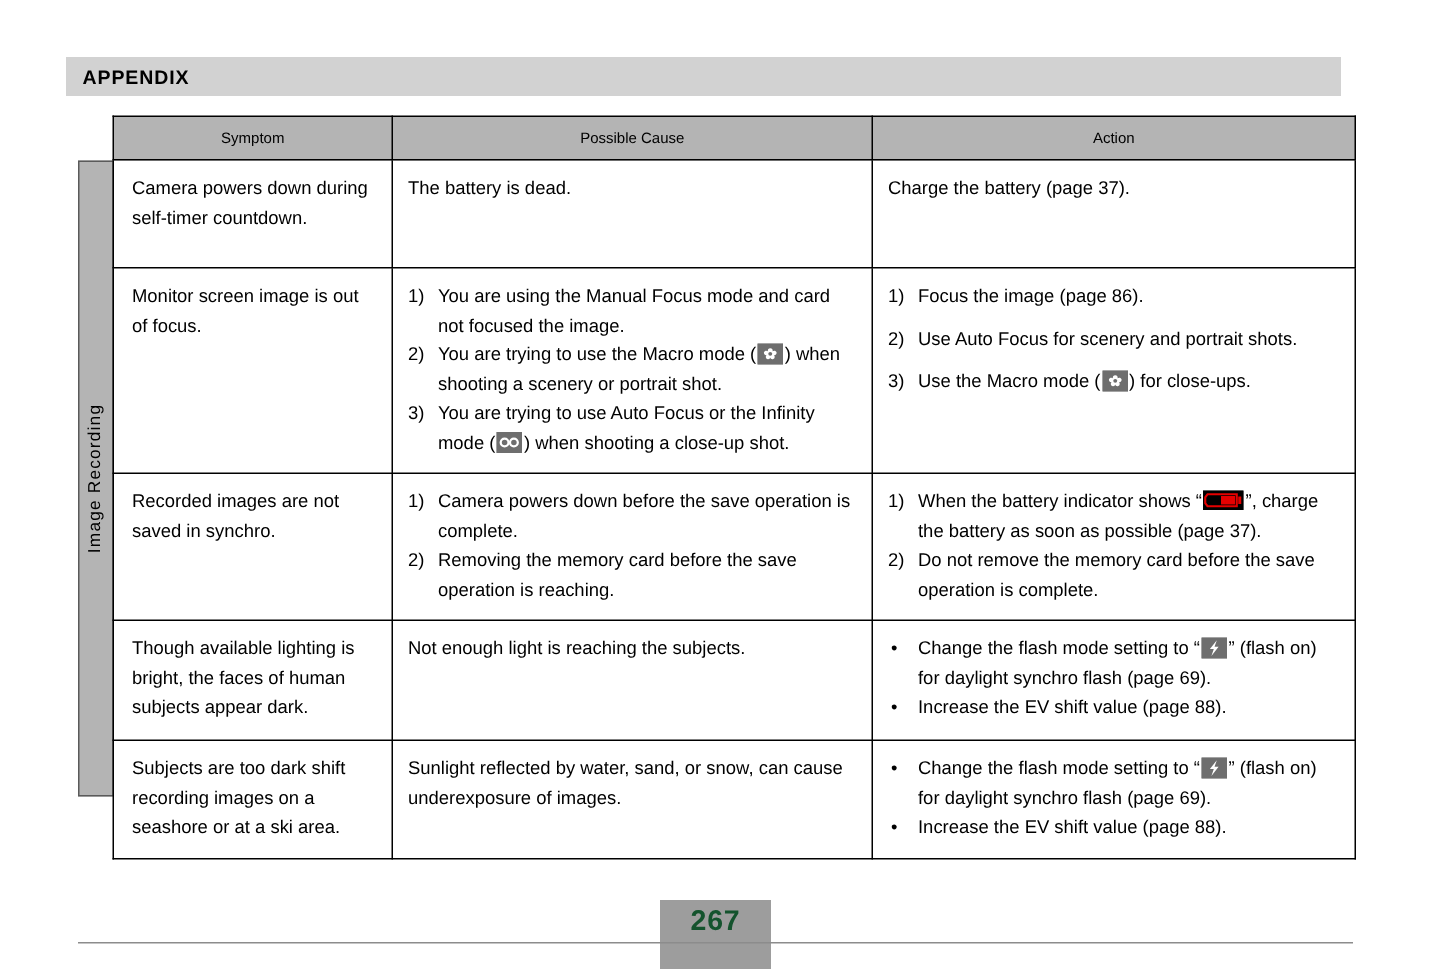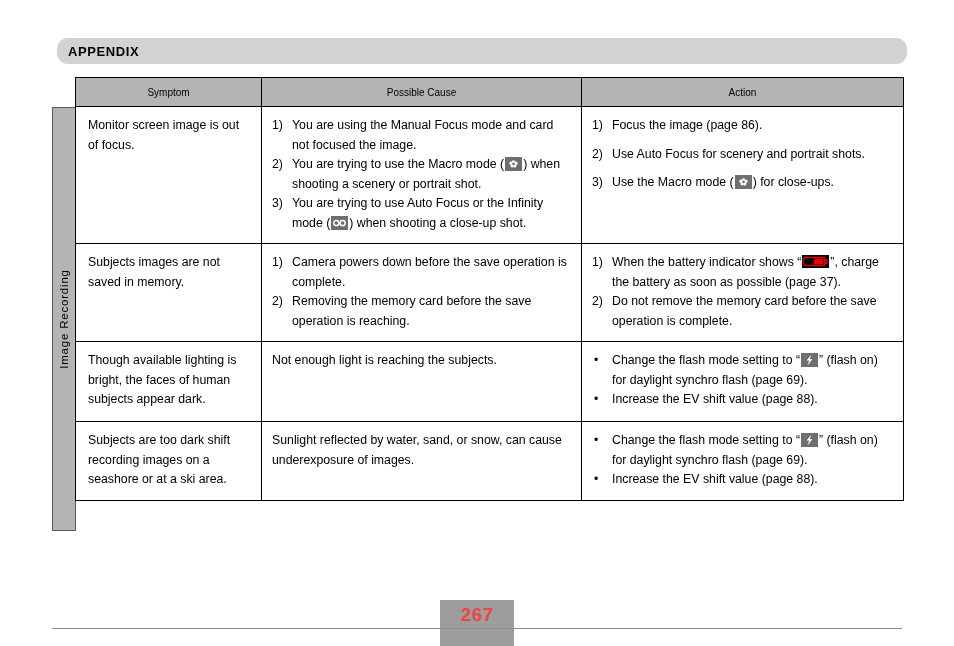"APPENDIX" .appendix-band { border-radius: 11px -> none; left: 57px -> 44px }
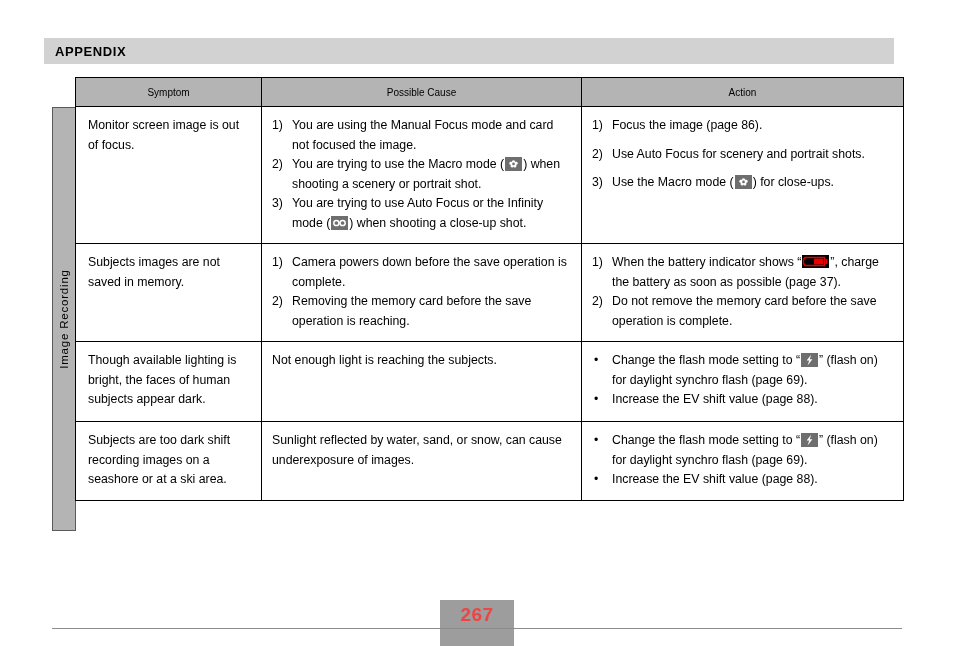"Camera powers down during self-timer" tr.r0 { html: none -> <tr> <td> <div>Camera powers down during self-timer countdown.</div> </td> <td> <div> <div>The battery is dead.</div> </div> </td> <td> <div> <div>Charge the battery (page 37).</div> </div> </td> </tr> }
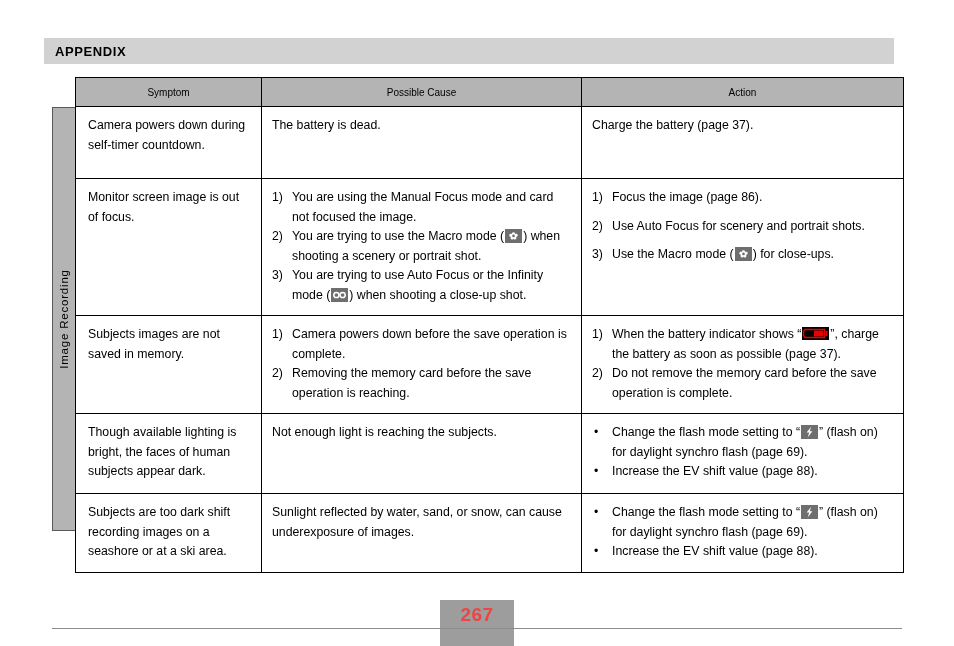"Subjects images are not saved" div.cell { text: Subjects images are not saved in memory -> Recorded images are not saved in synchro }
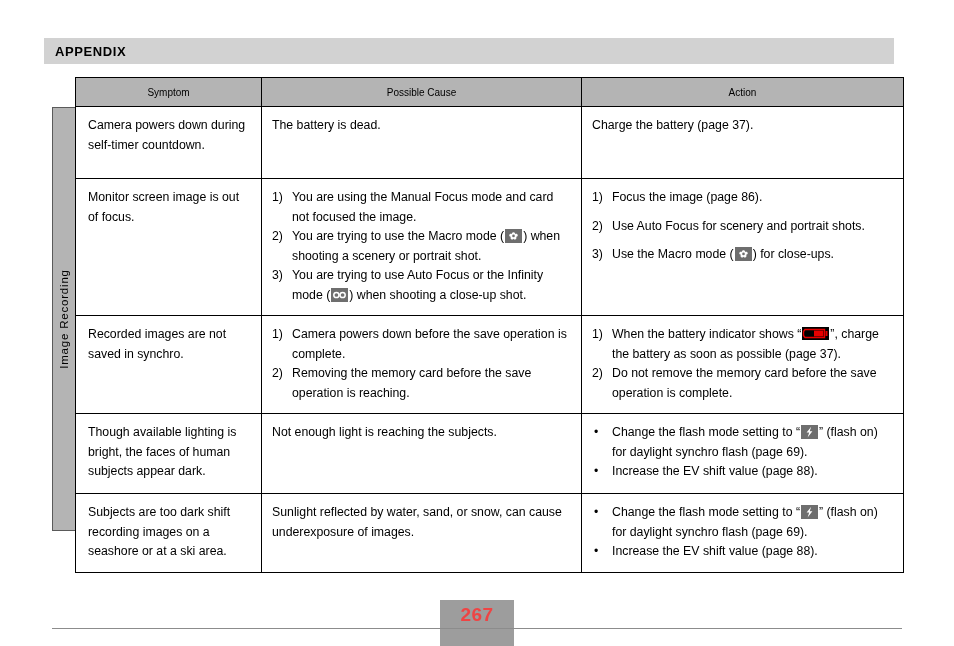"267" .page-num { color: #ef4444 -> #14532d }
